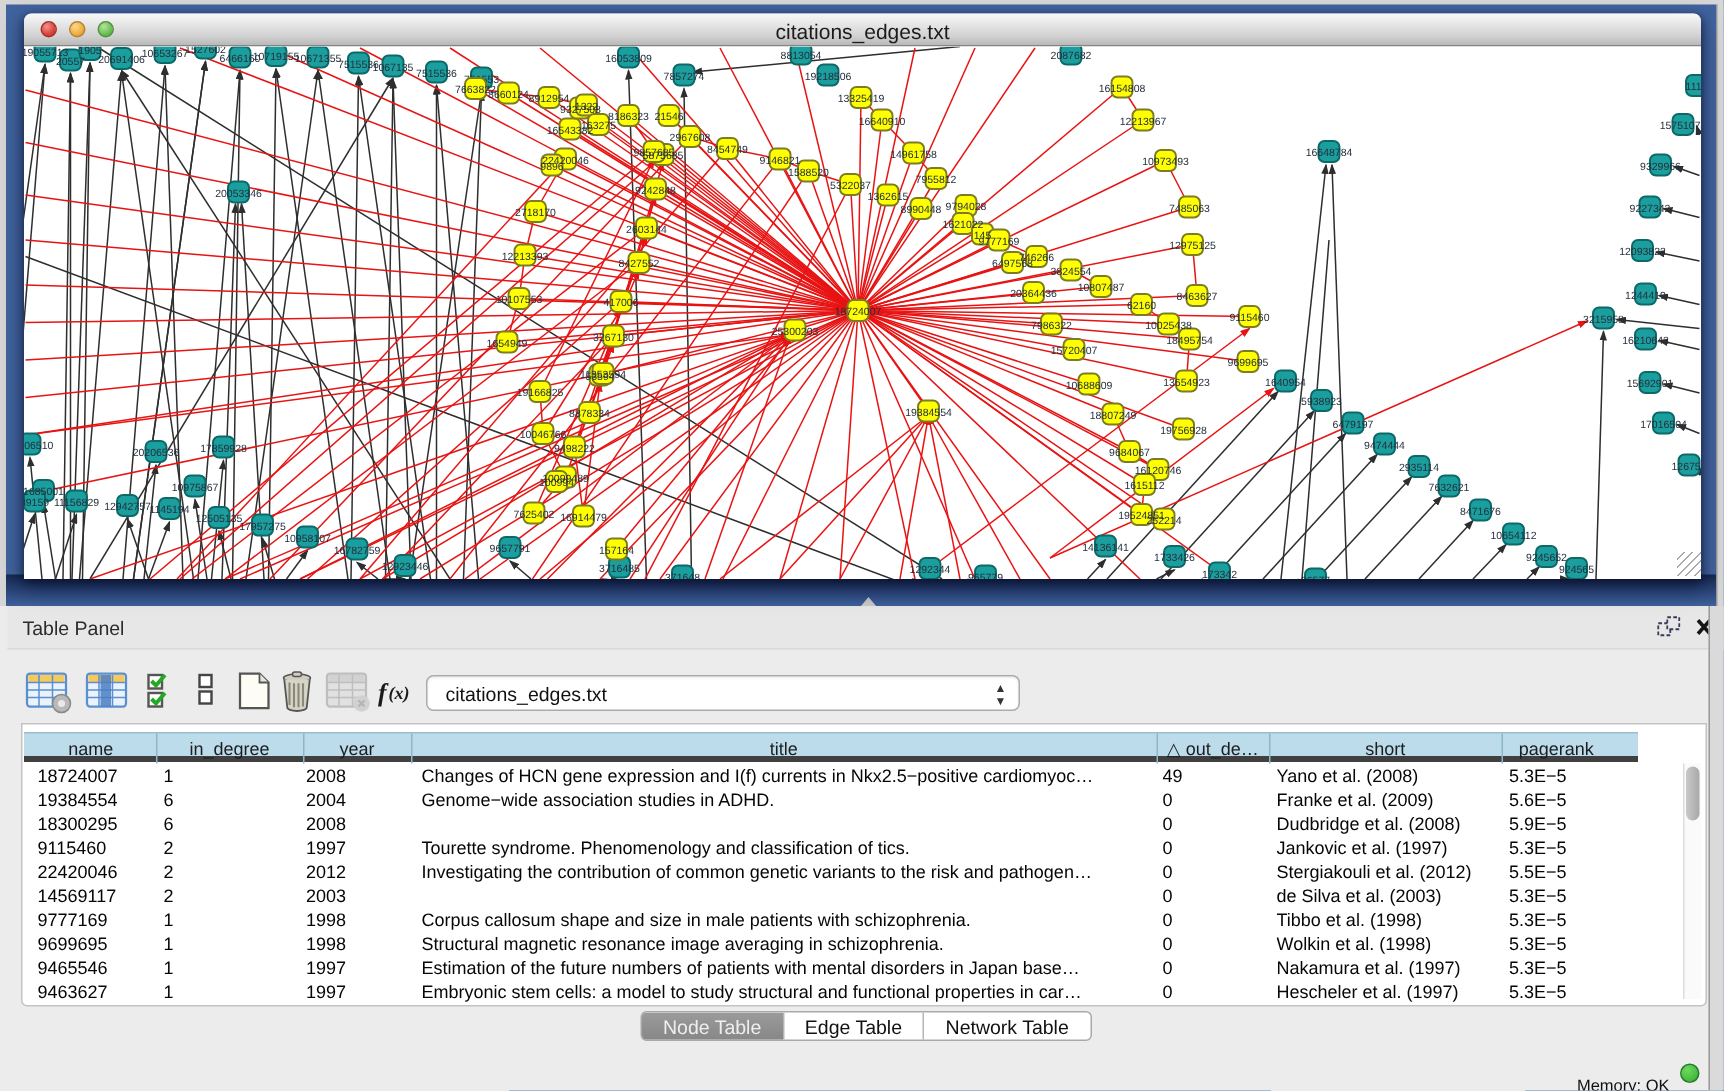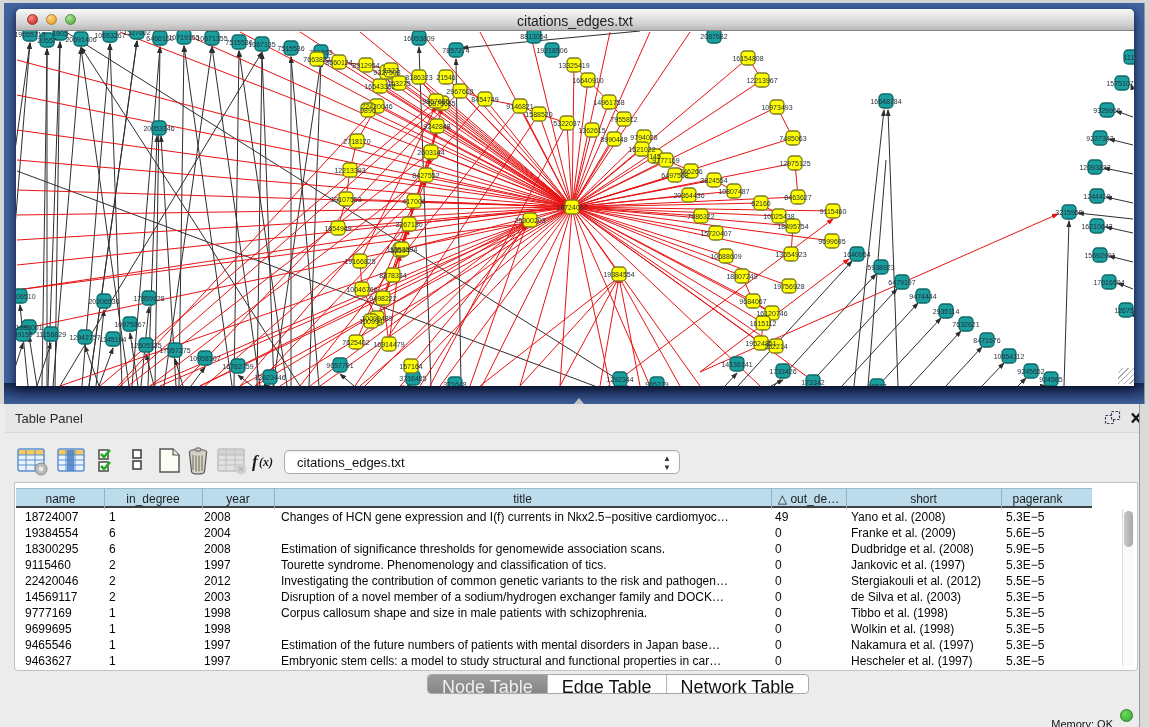"name" #thead { border-bottom: 2px solid #404040 -> 4px solid #404040 }
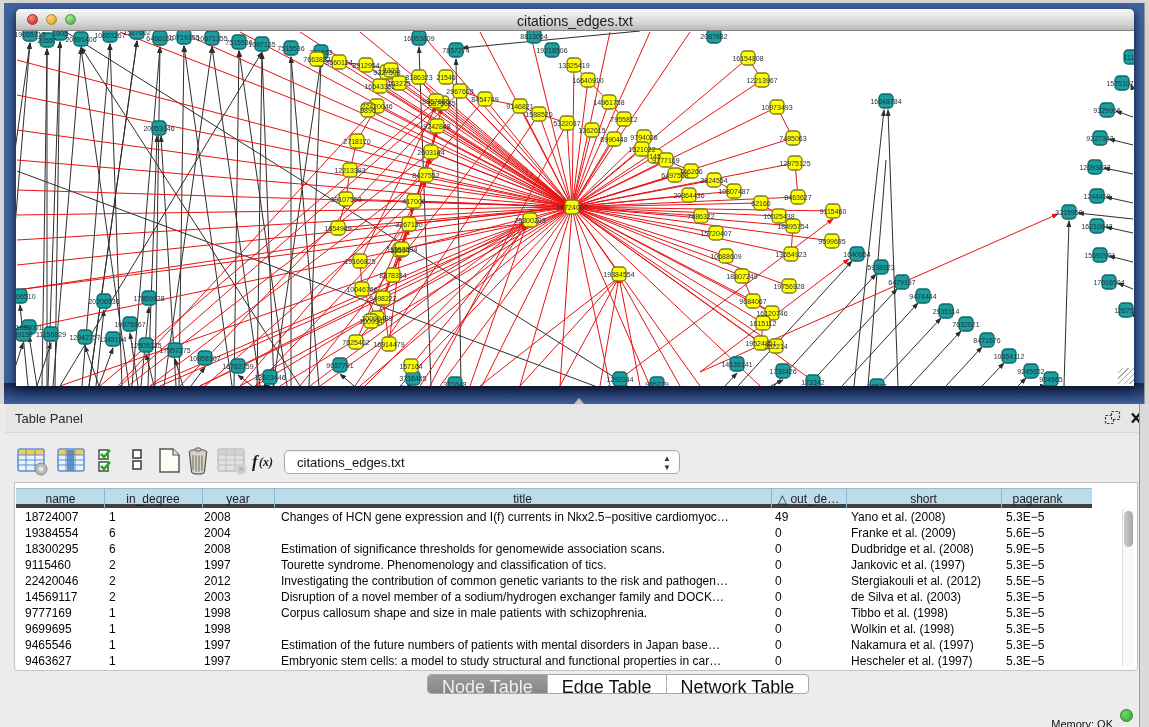"Genome−wide association studies in ADHD." div.c { html: none -> <div>Genome−wide association studies in ADHD.</div> }
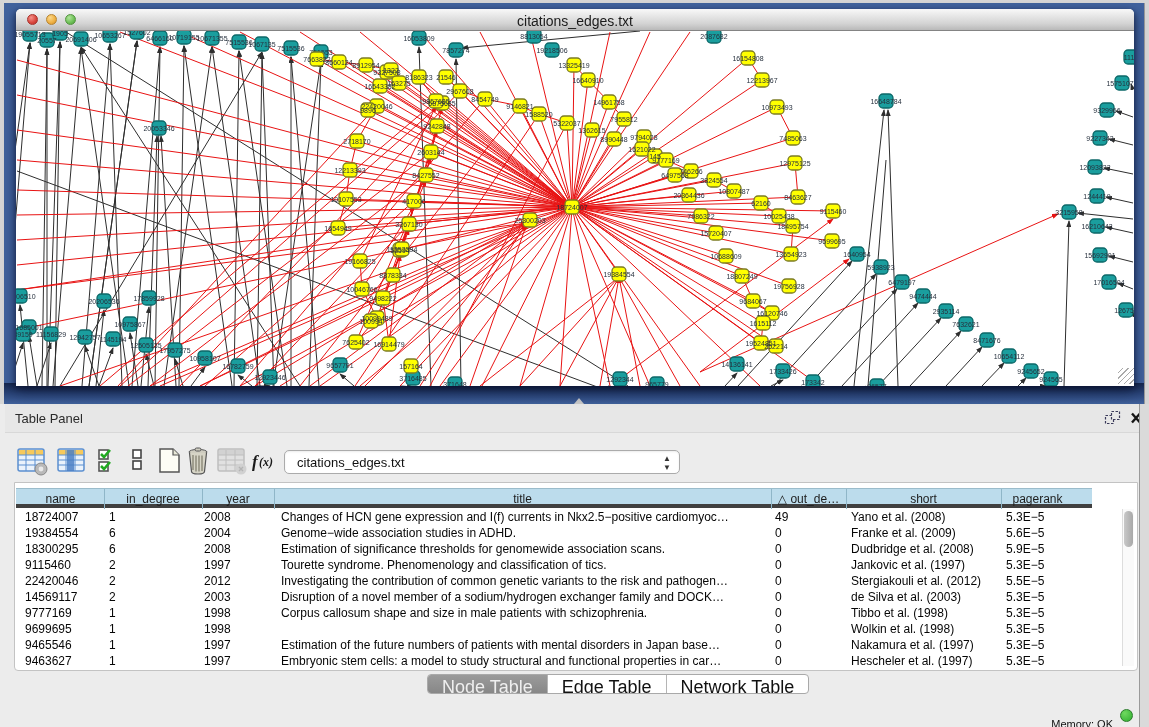"Estimation of significance thresholds" div.c { html: <div>Estimation of significance thresholds for genomewide association scans.</div> -> none }
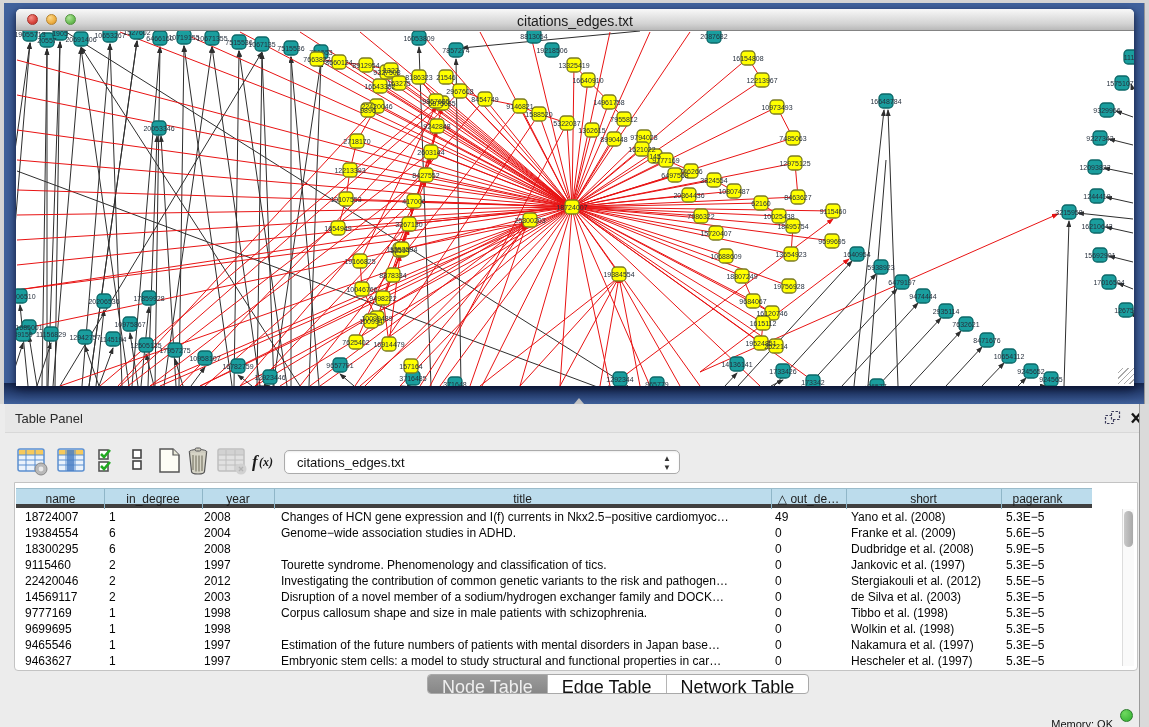"Disruption of a novel member" div.c { html: <div>Disruption of a novel member of a sodium/hydrogen exchanger family and DOCK…</div> -> none }
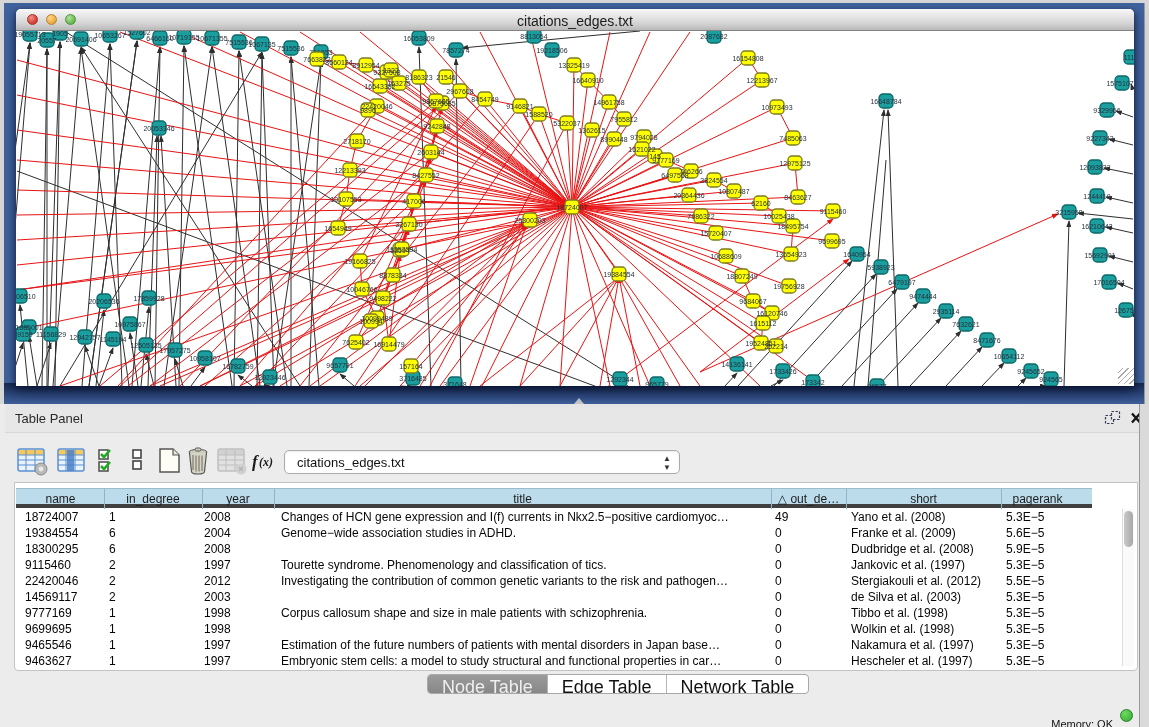"Structural magnetic resonance image" div.c { html: none -> <div>Structural magnetic resonance image averaging in schizophrenia.</div> }
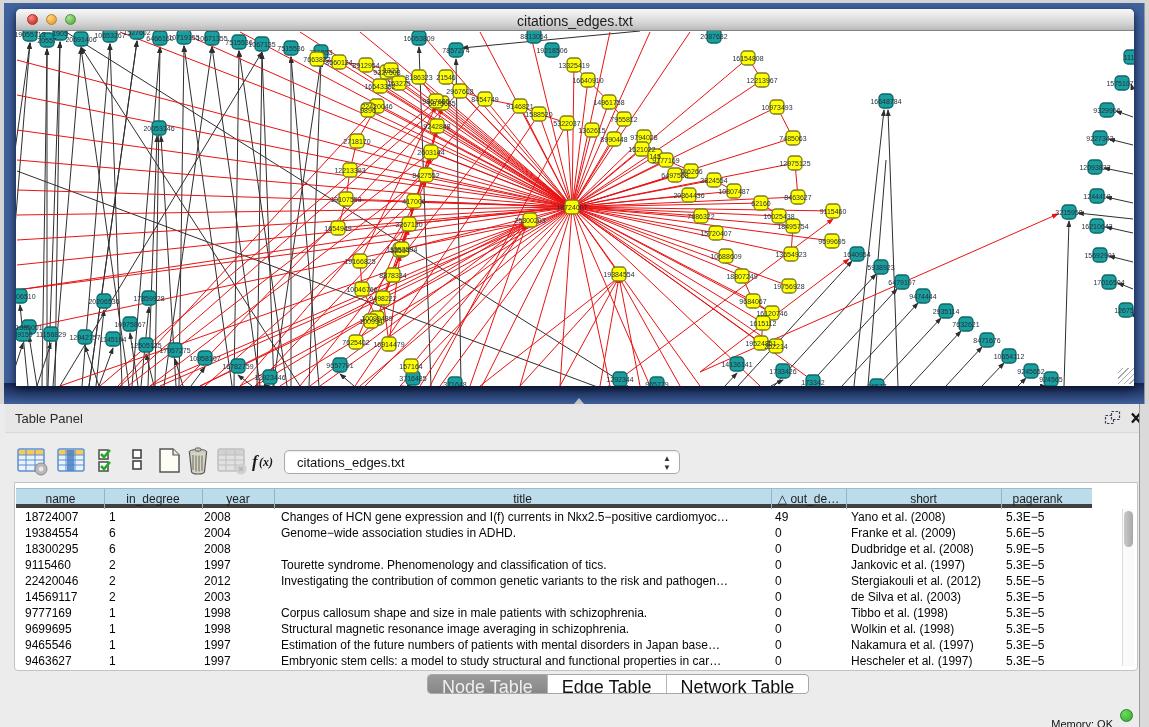"Node Table" .tab { font-size: 18px -> 13px }
